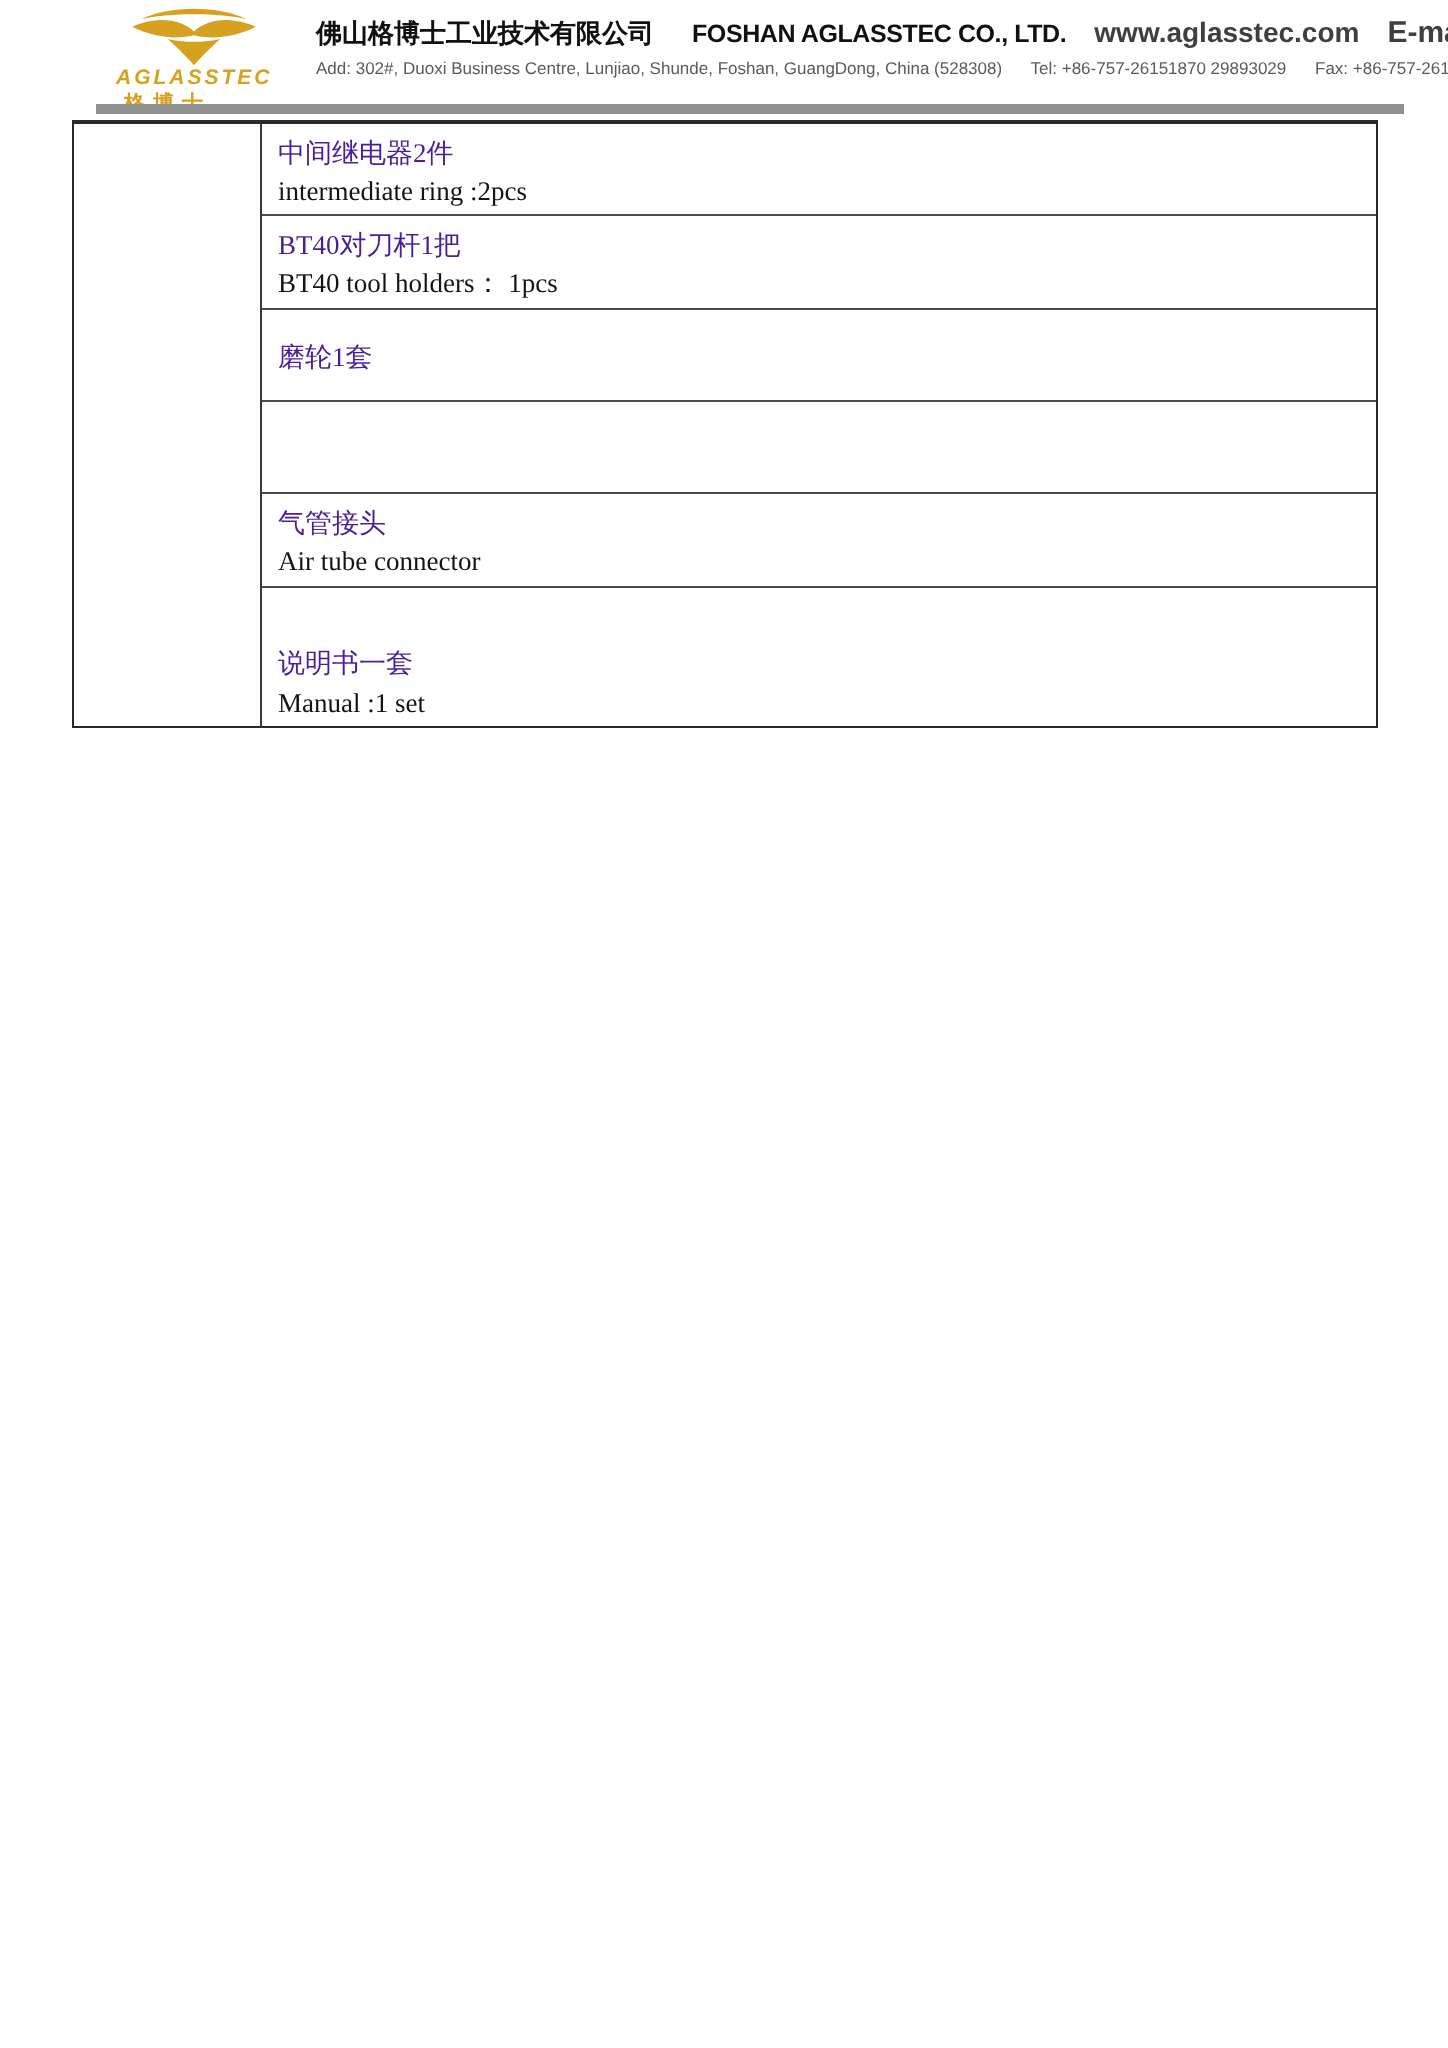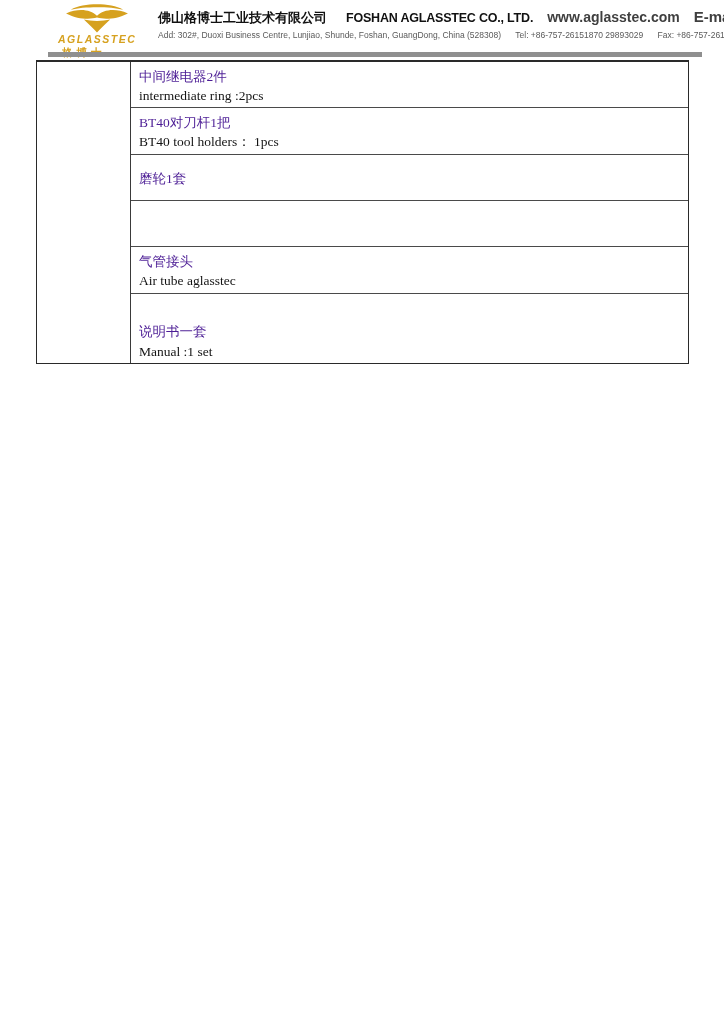"Air tube aglasstec" div.en { text: aglasstec -> connector }
